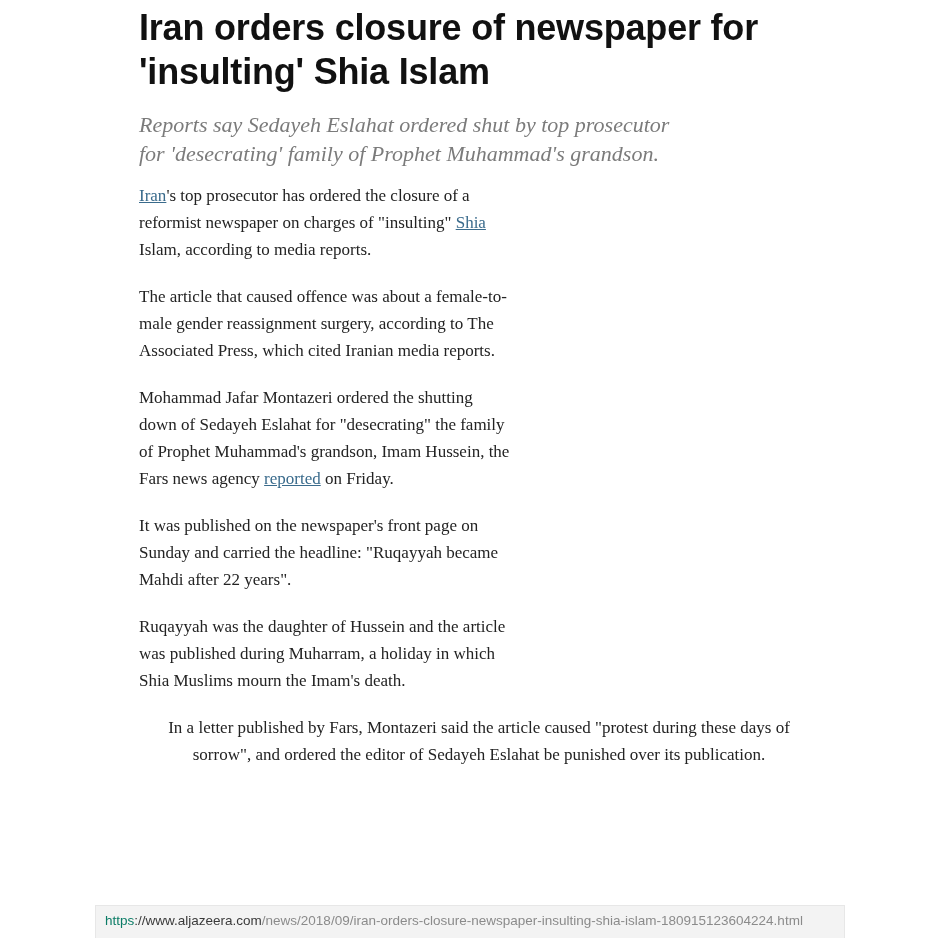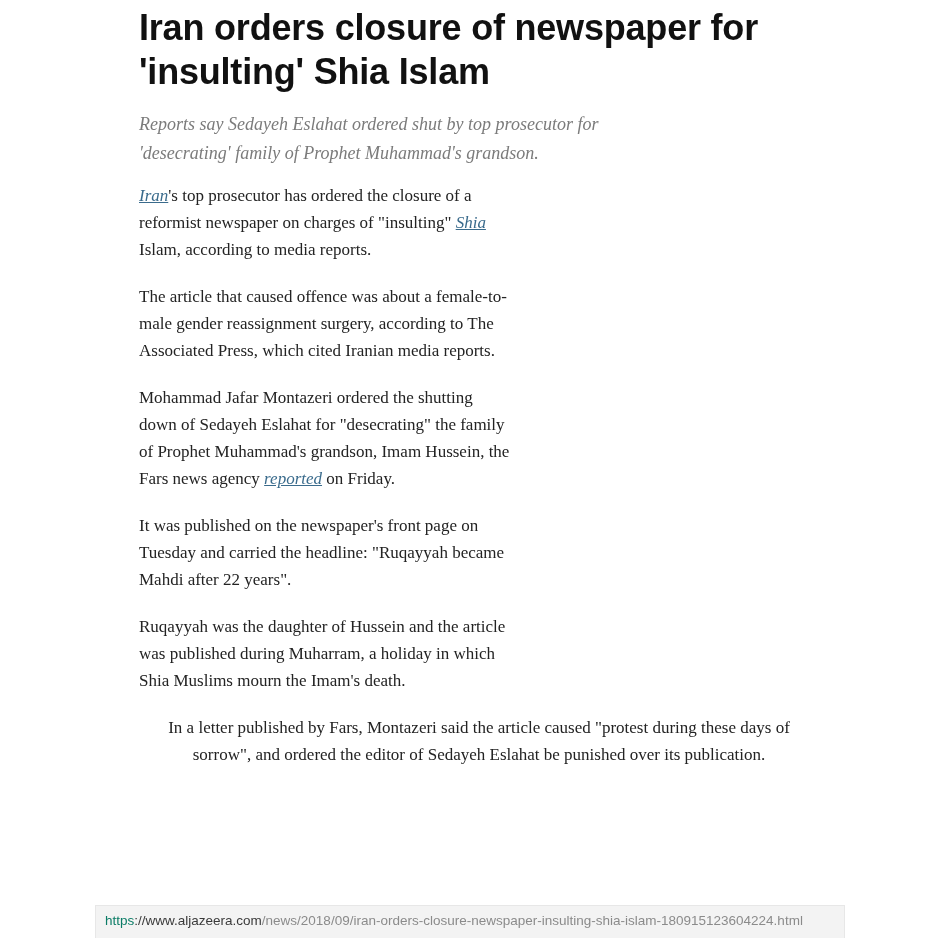"Reports say Sedayeh Eslahat ordered" .subtitle { font-size: 18px -> 22px }
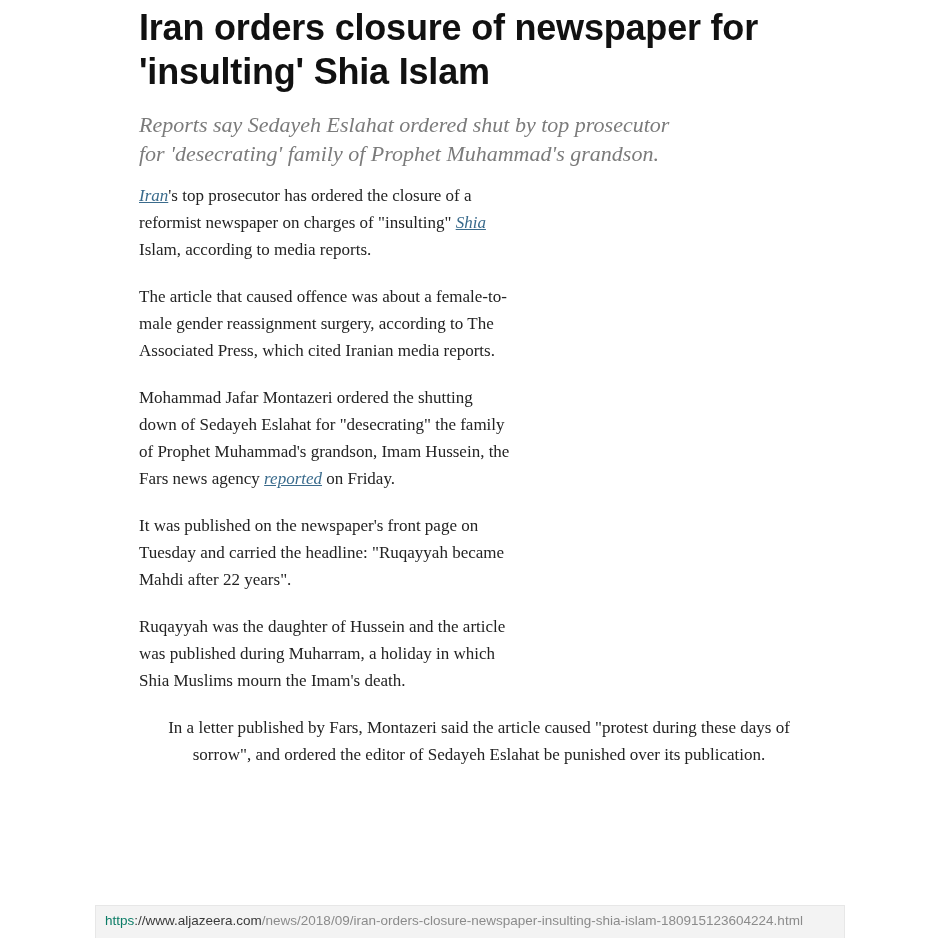"Iran" .article-body a { font-style: italic -> none }
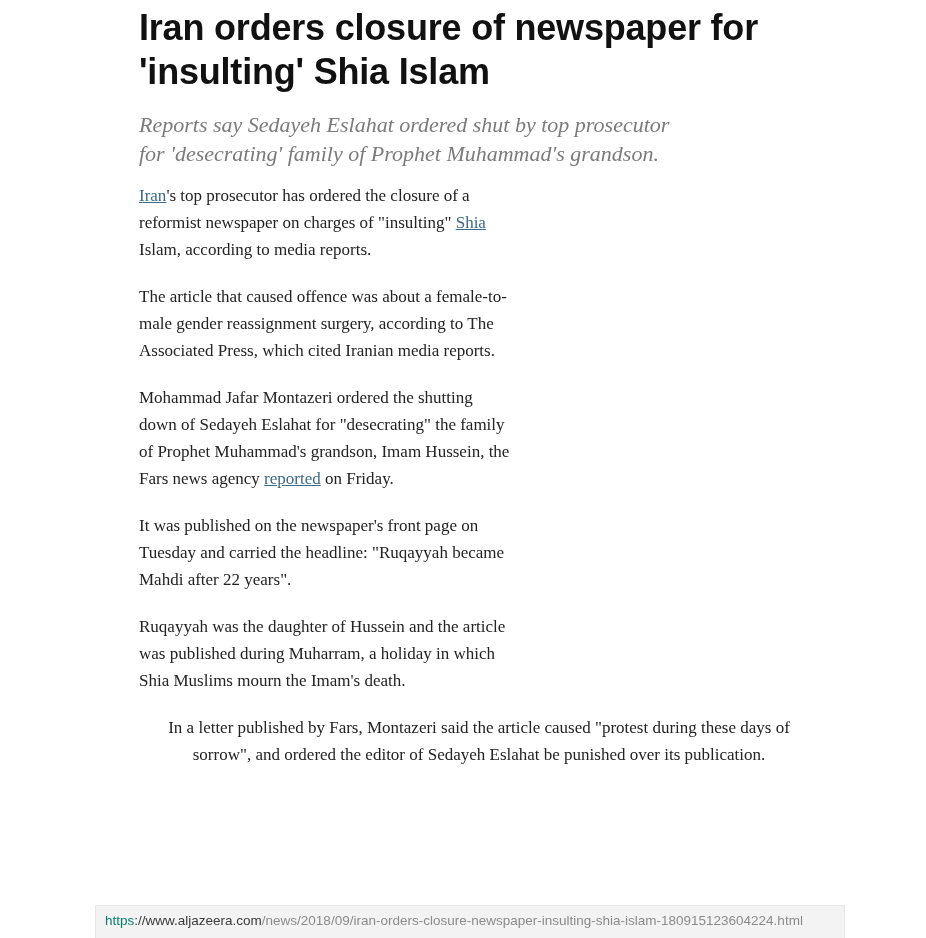"It was published on the" p { text: Tuesday -> Sunday }
